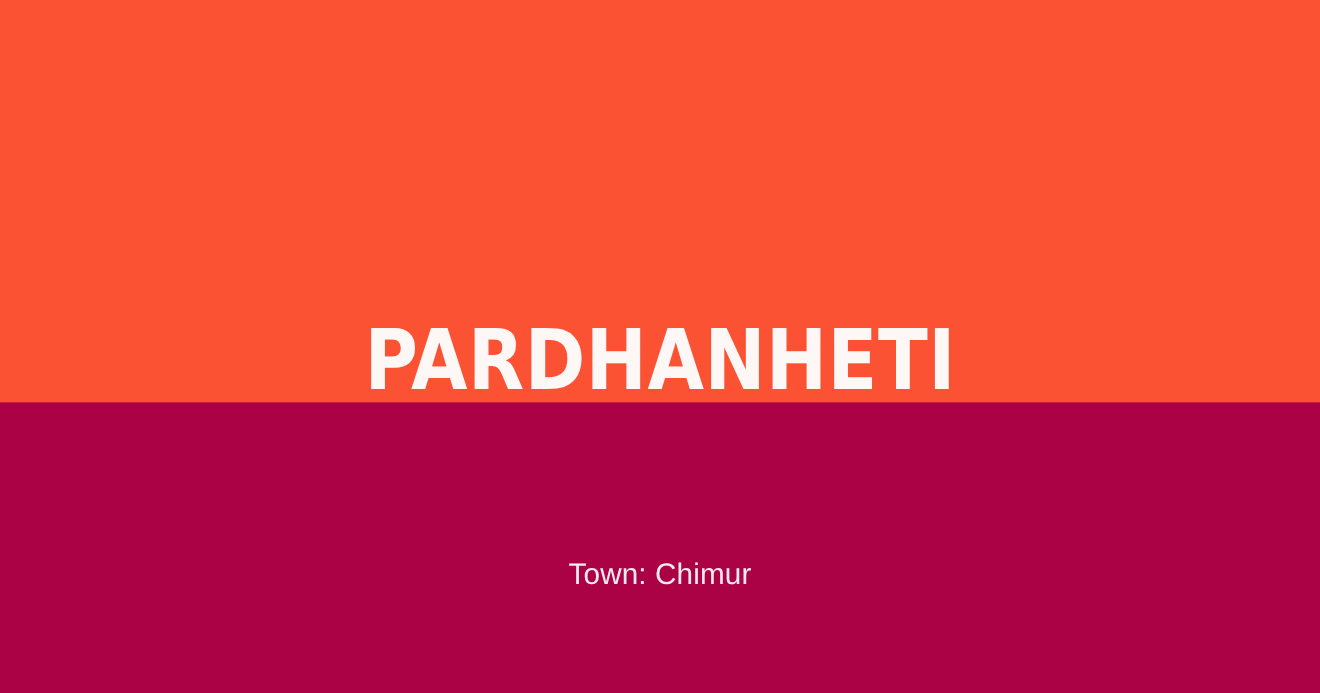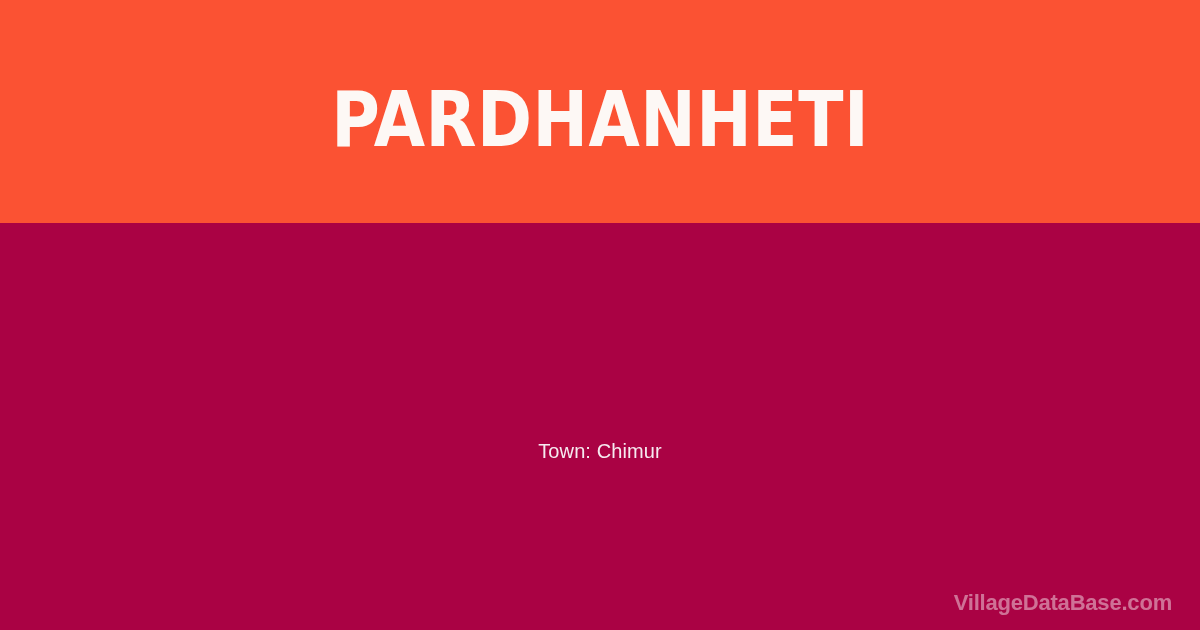"PARDHANHETI" .hero { height: 223px -> 366px; justify-content: flex-start -> flex-end }
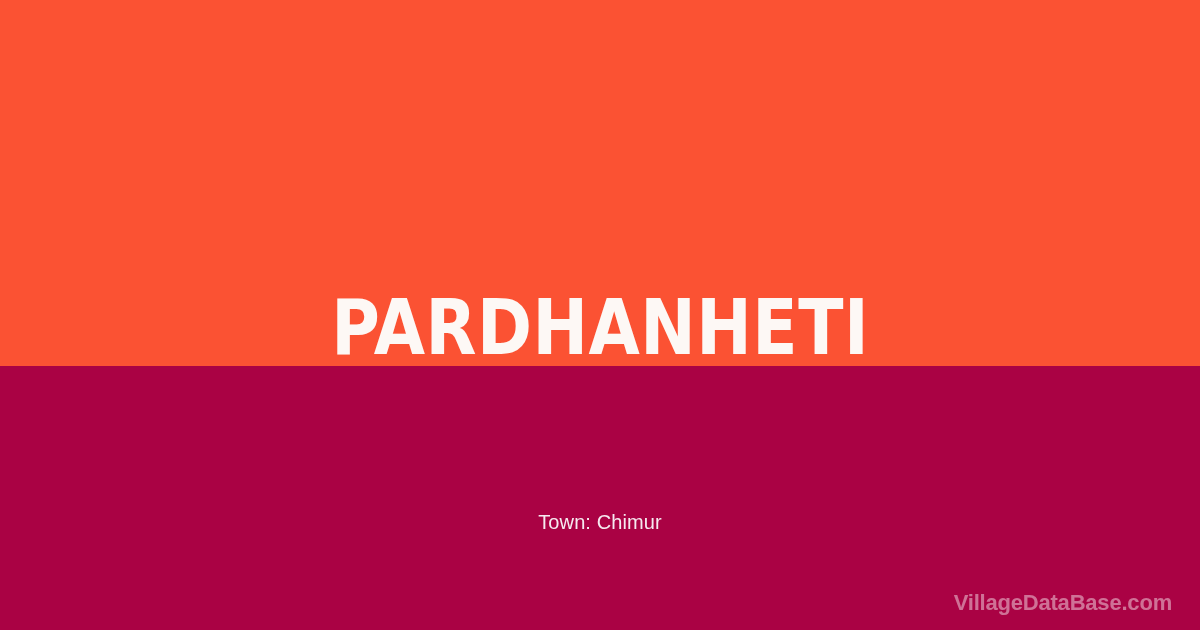"Town: Chimur" .fact-line { font-size: 20px -> 27px }
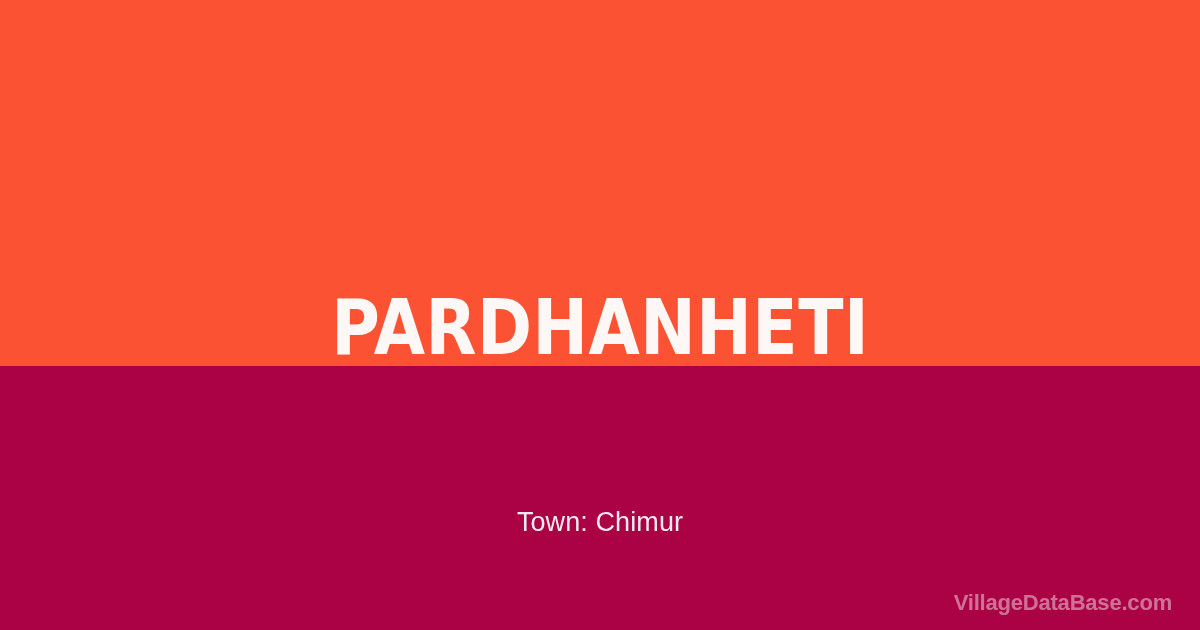"VillageDataBase.com" div.watermark { html: <div>VillageDataBase.com</div> -> none }
